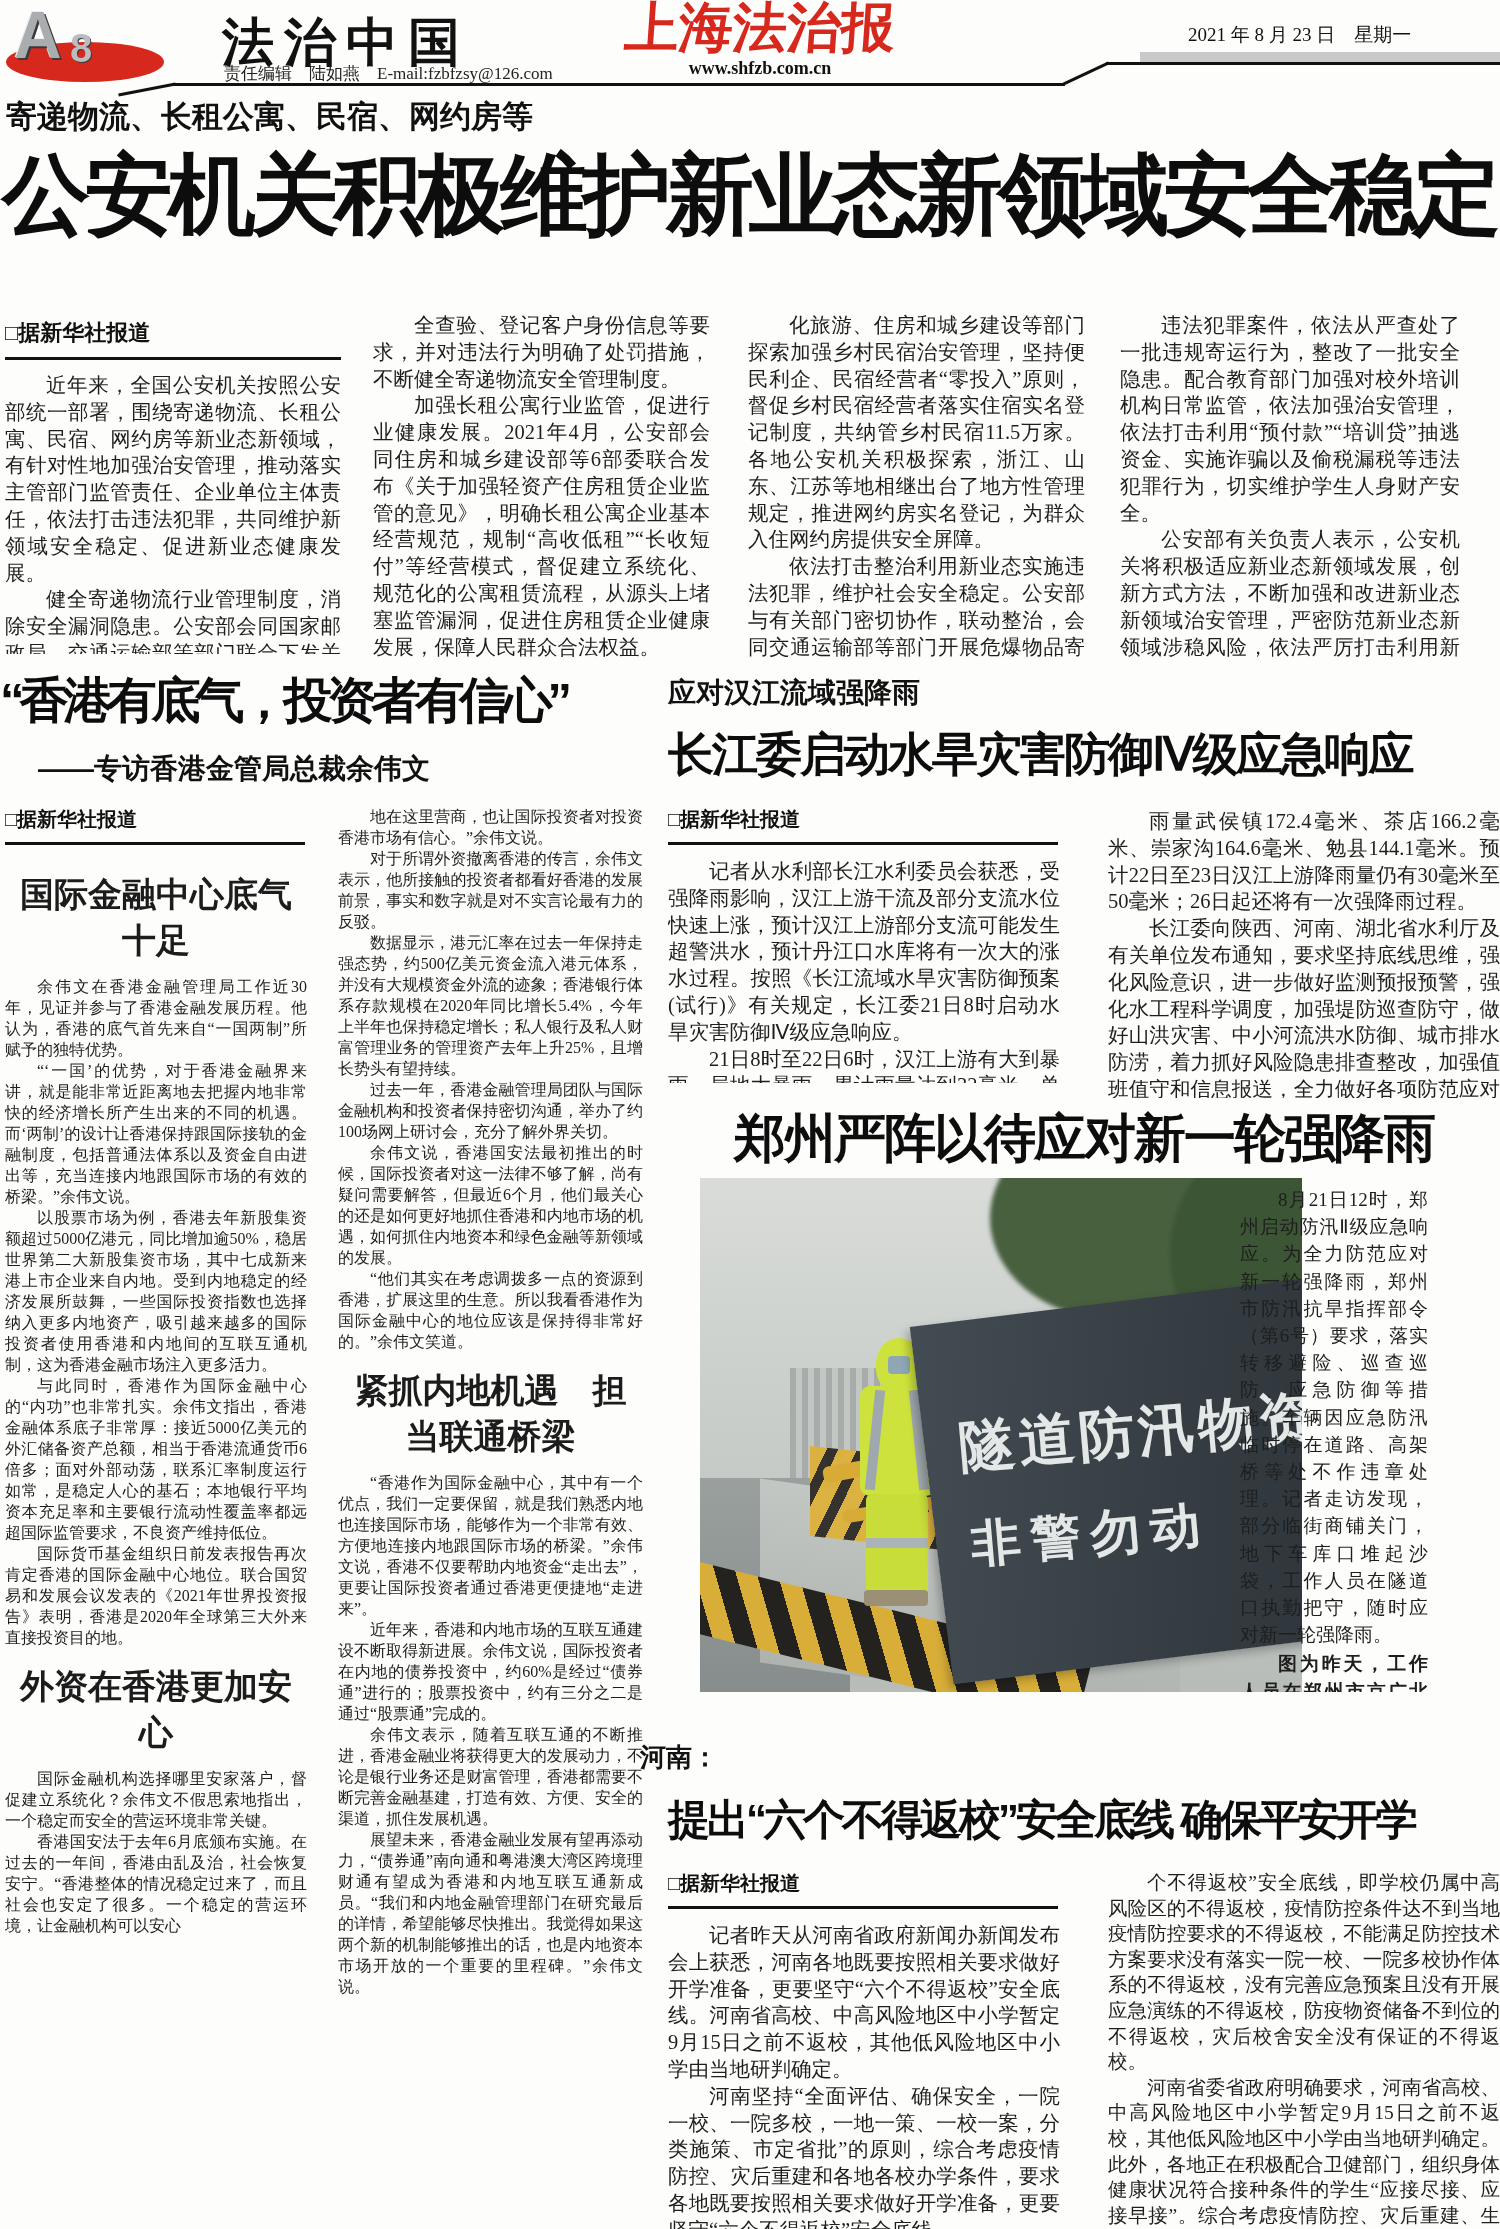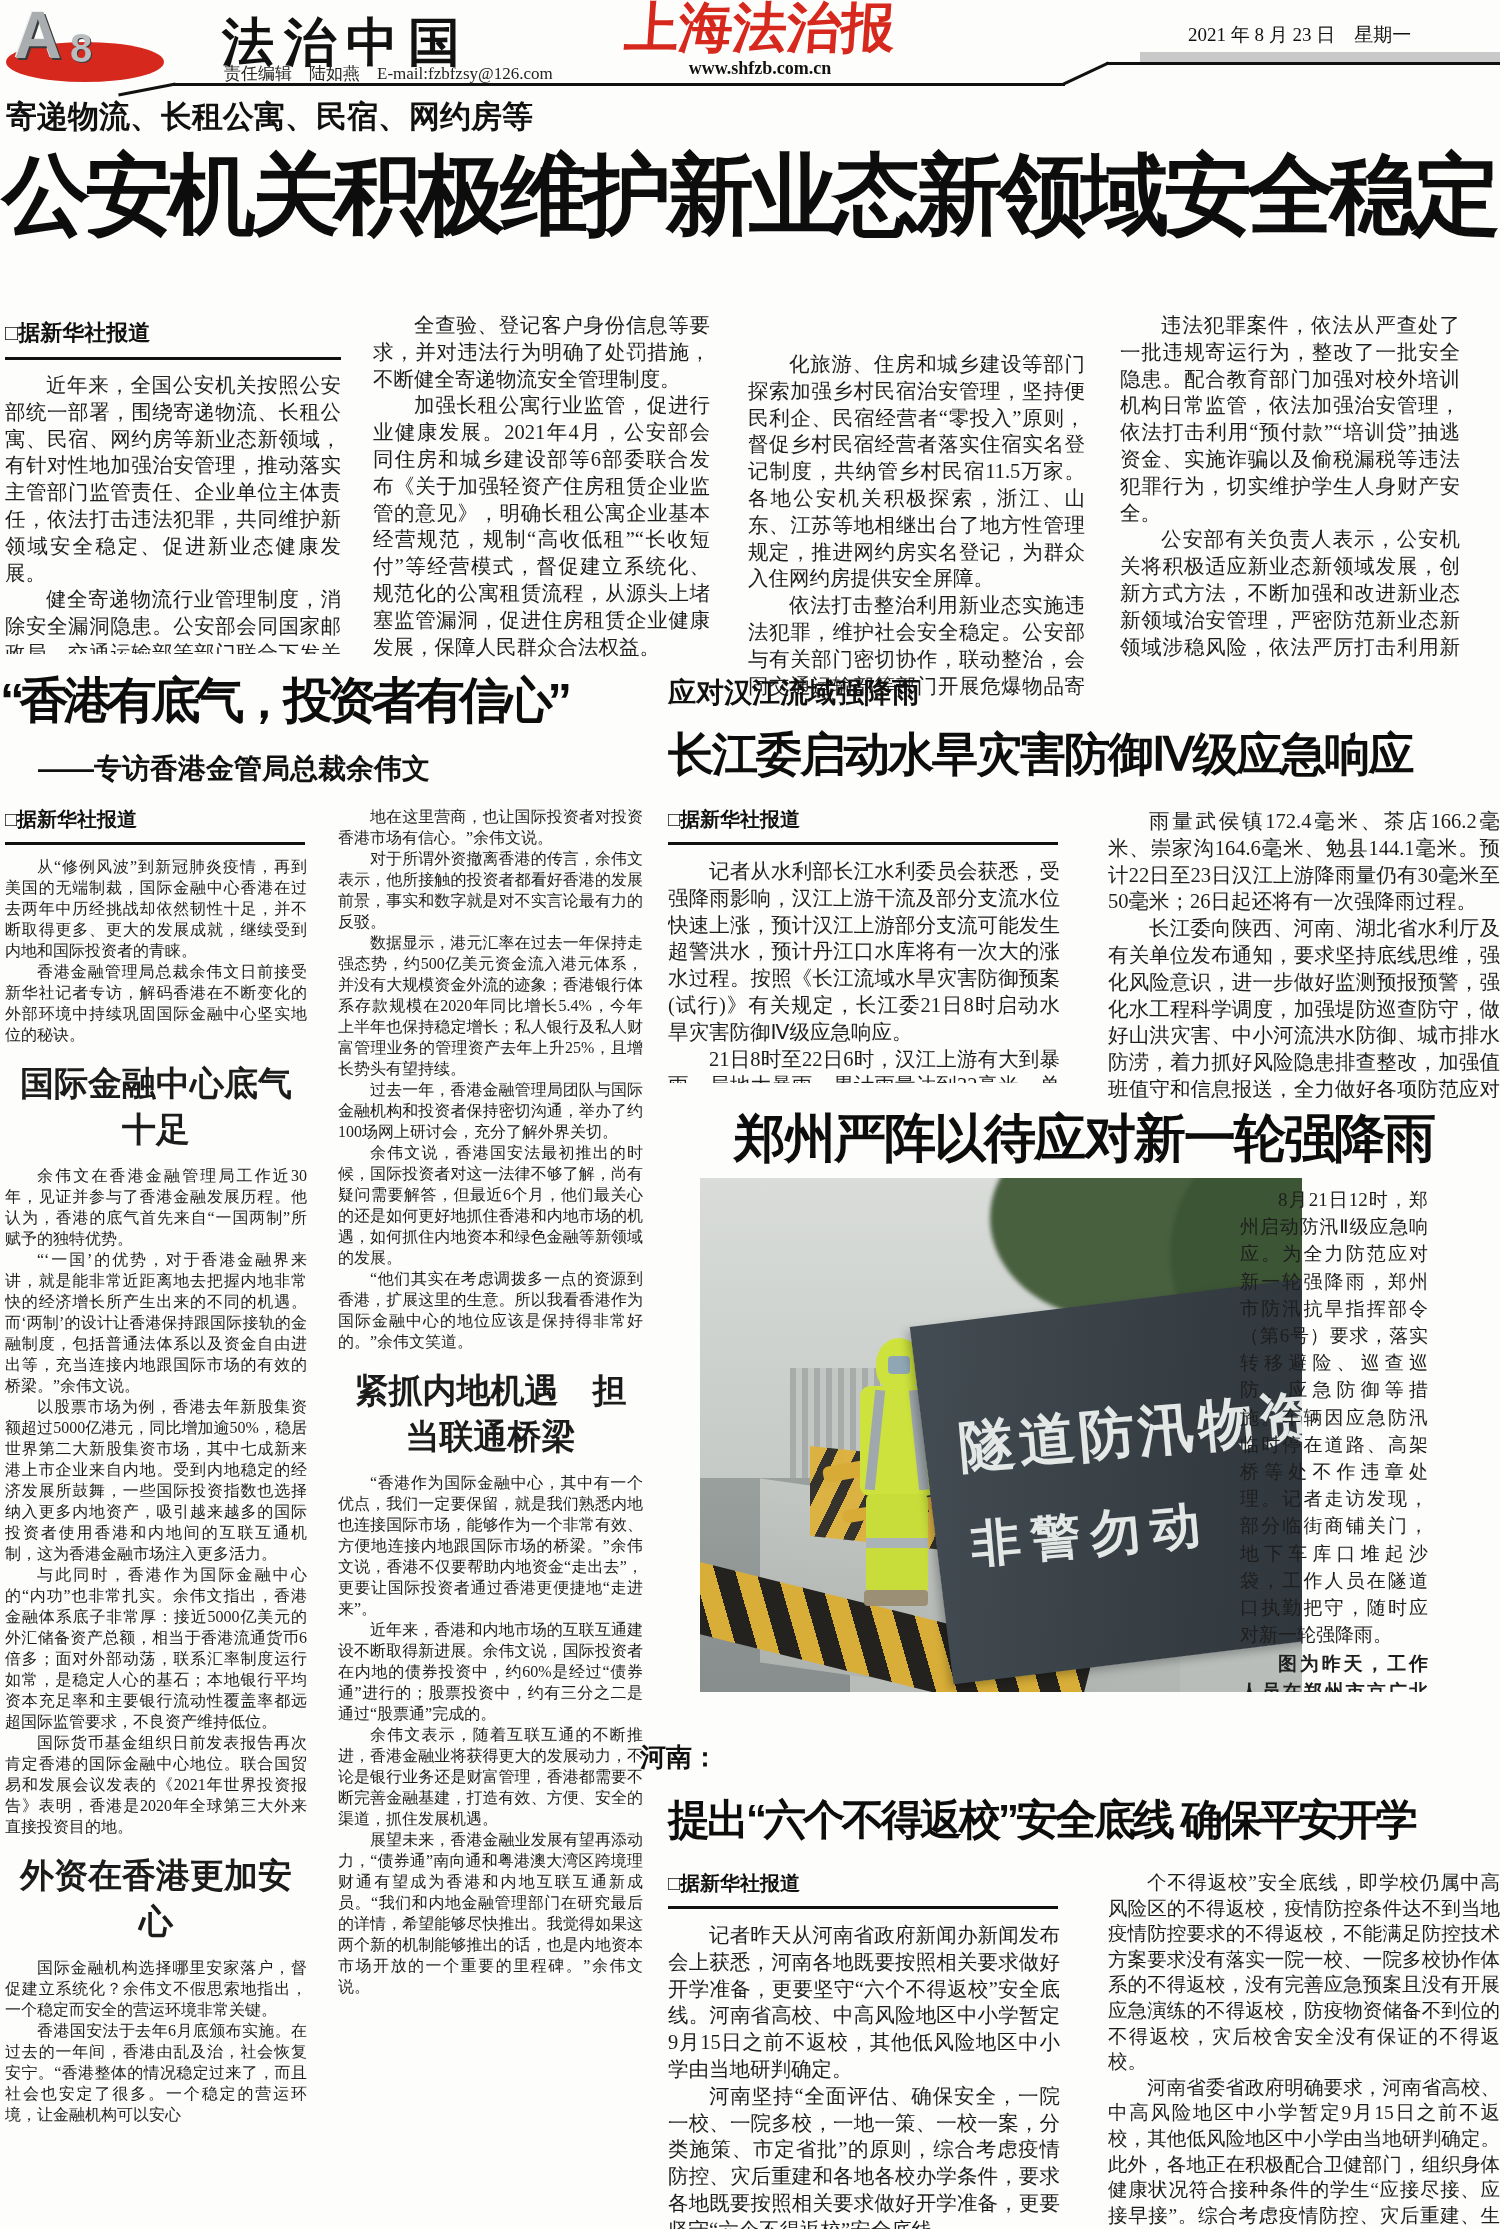"化旅游、住房和城乡建设等部门探索加强乡村民宿治安管理，坚持便民利企、民宿经营者“" div.abs { margin-top: 39px -> none }
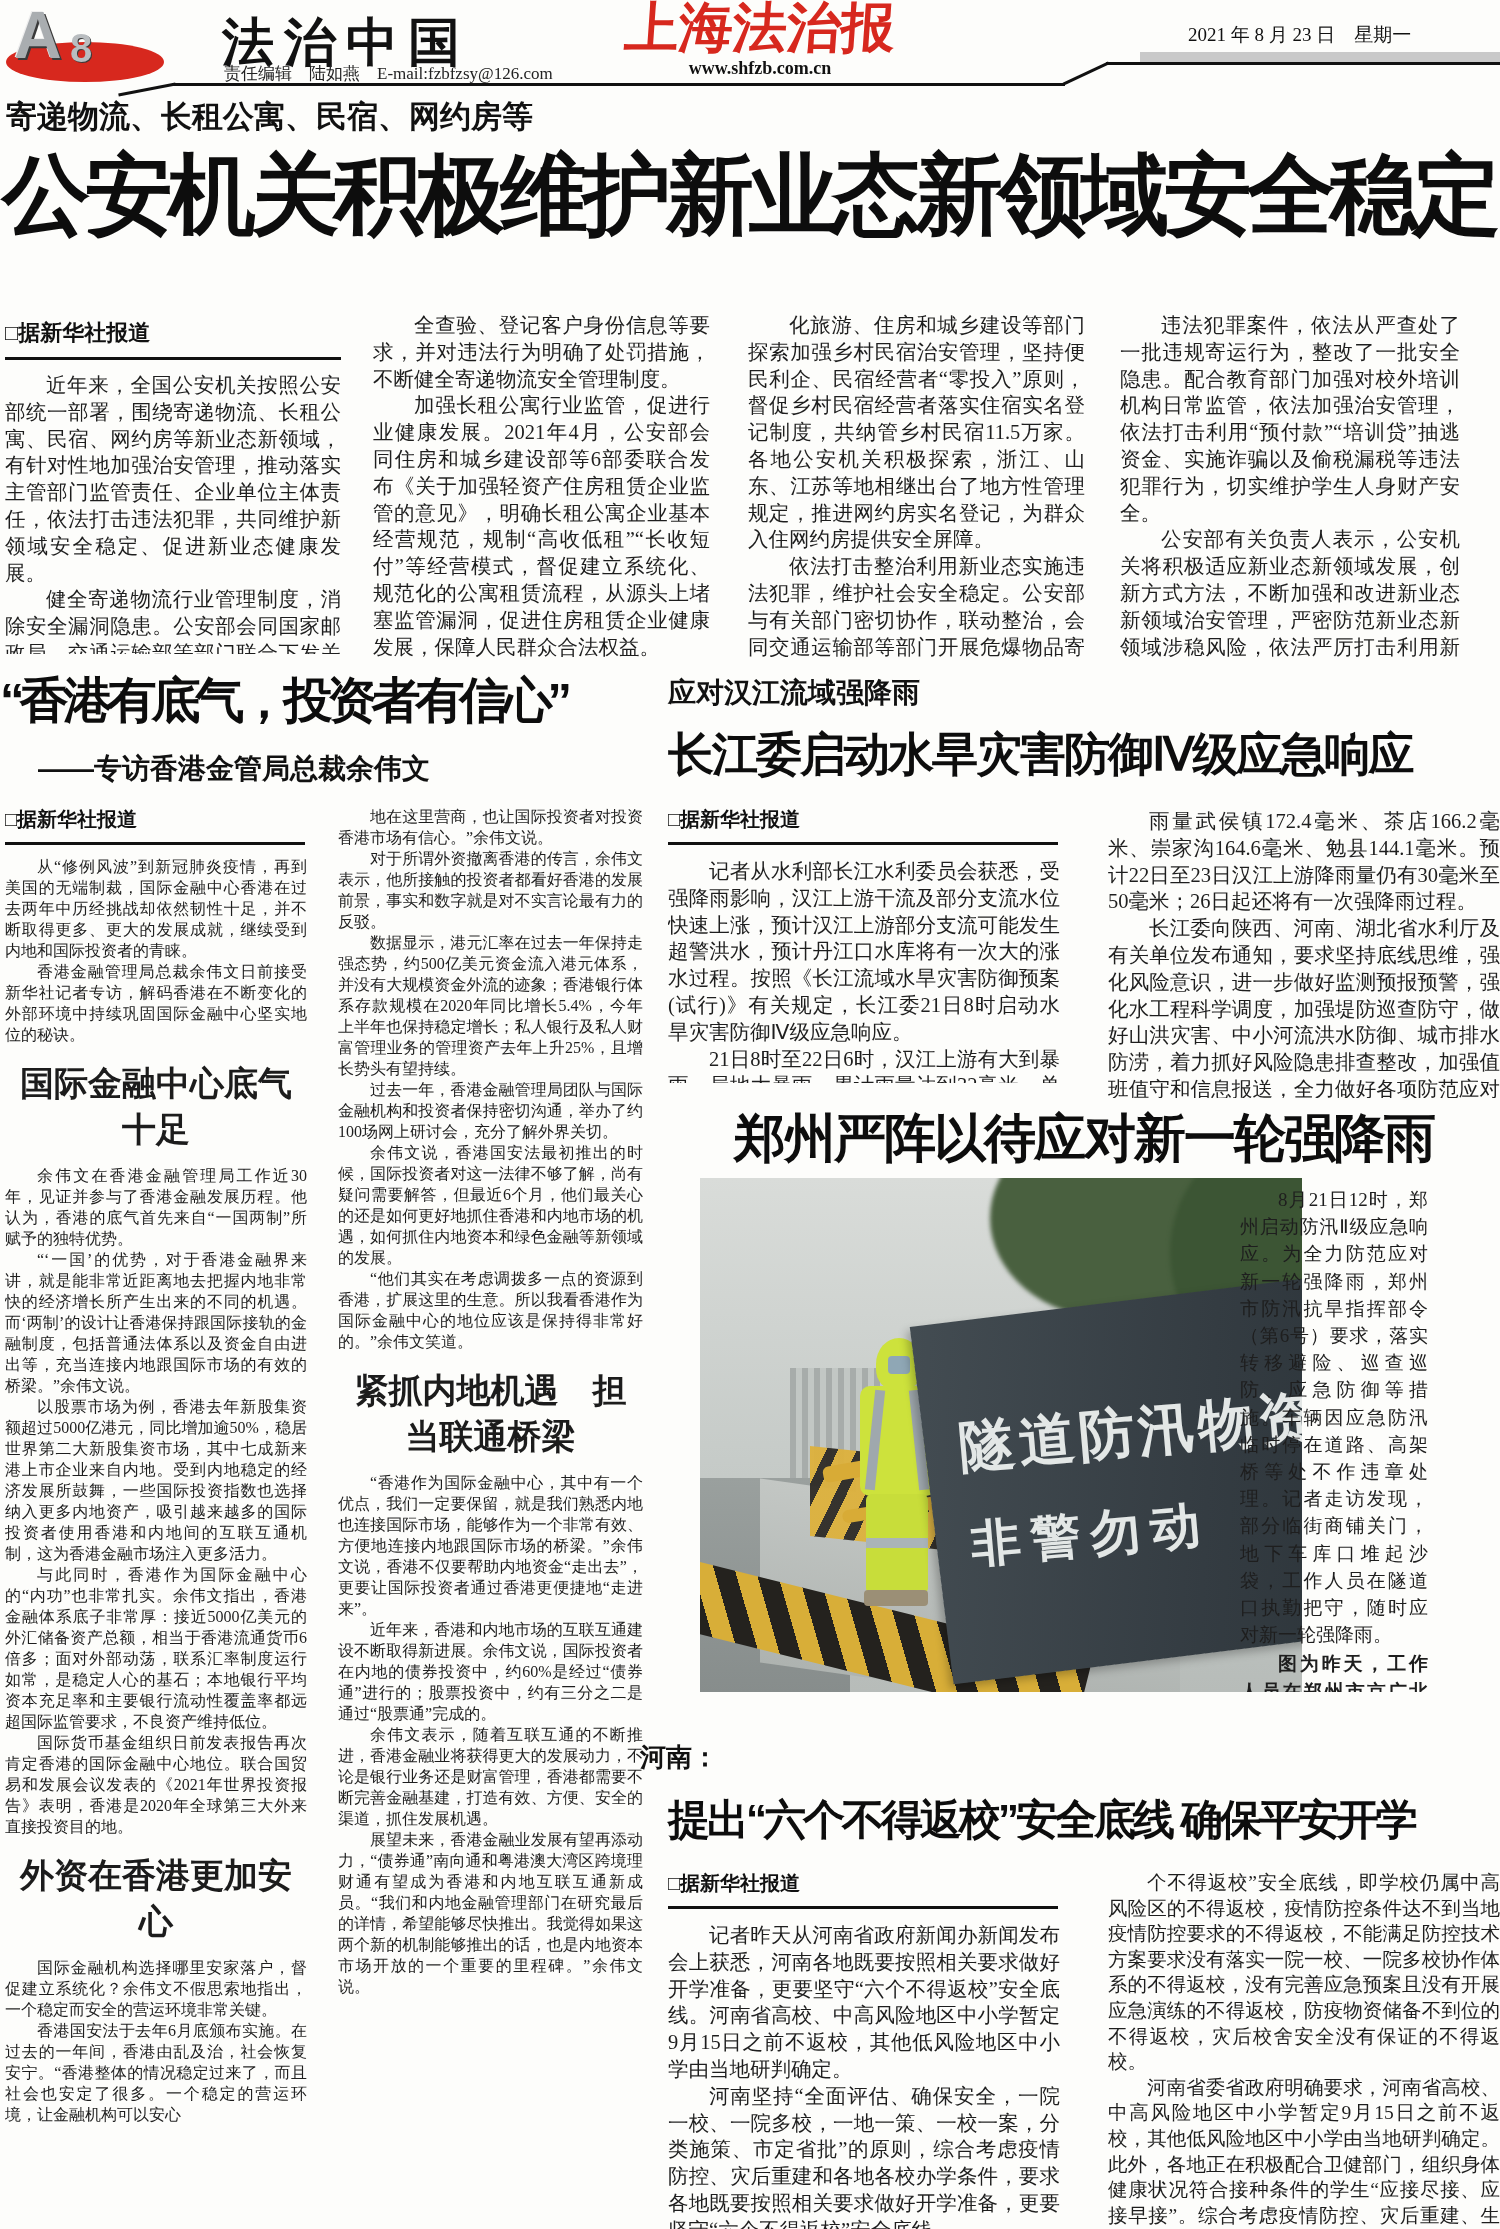"从“修例风波”到新冠肺炎疫情，再到美国的无端制裁，国际金融中心香港在过去两年中历" div.body-col { html: <div> <p>从“修例风波”到新冠肺炎疫情，再到美国的无端制裁，国际金融中心香港在过去两年中历经挑战却依然韧性十足，并不断取得更多、更大的发展成就，继续受到内地和国际投资者的青睐。</p> <p>香港金融管理局总裁余伟文日前接受新华社记者专访，解码香港在不断变化的外部环境中持续巩固国际金融中心坚实地位的秘诀。</p> </div> -> none }
